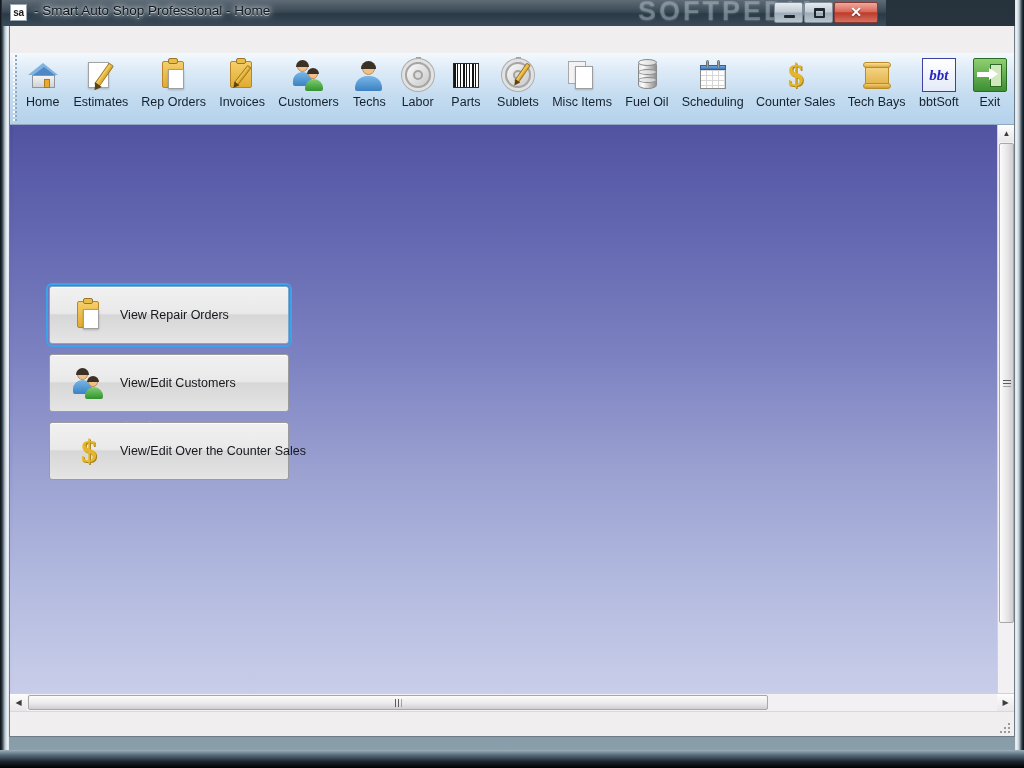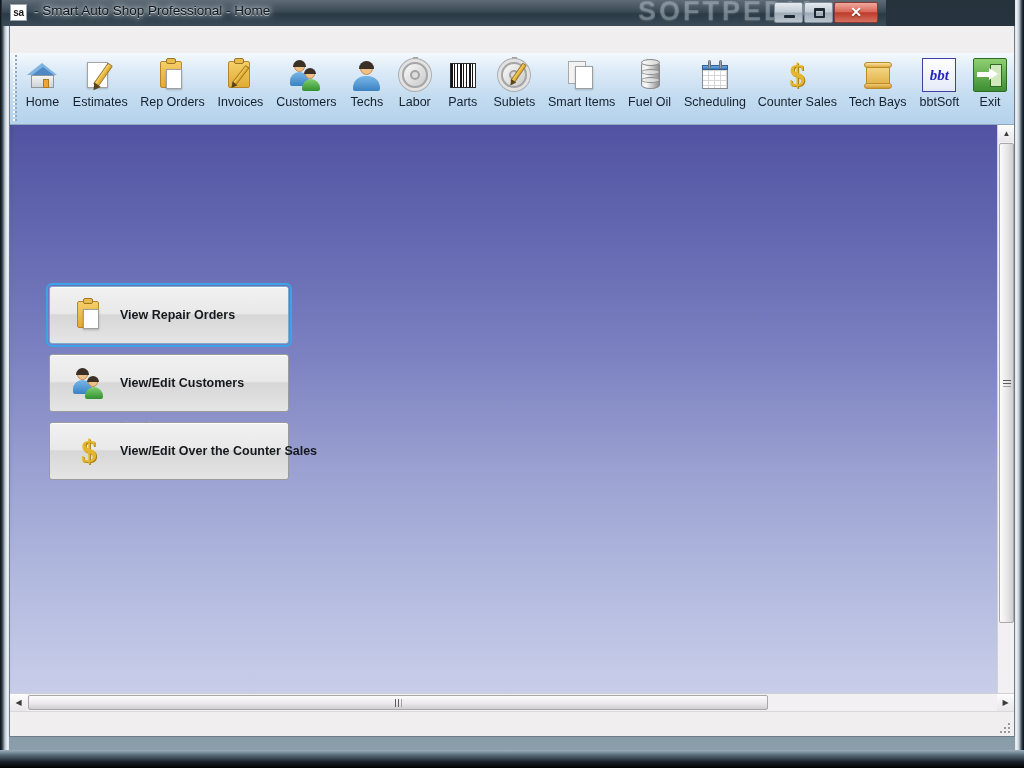"Smart Items" div.tb-label { text: Smart -> Misc }
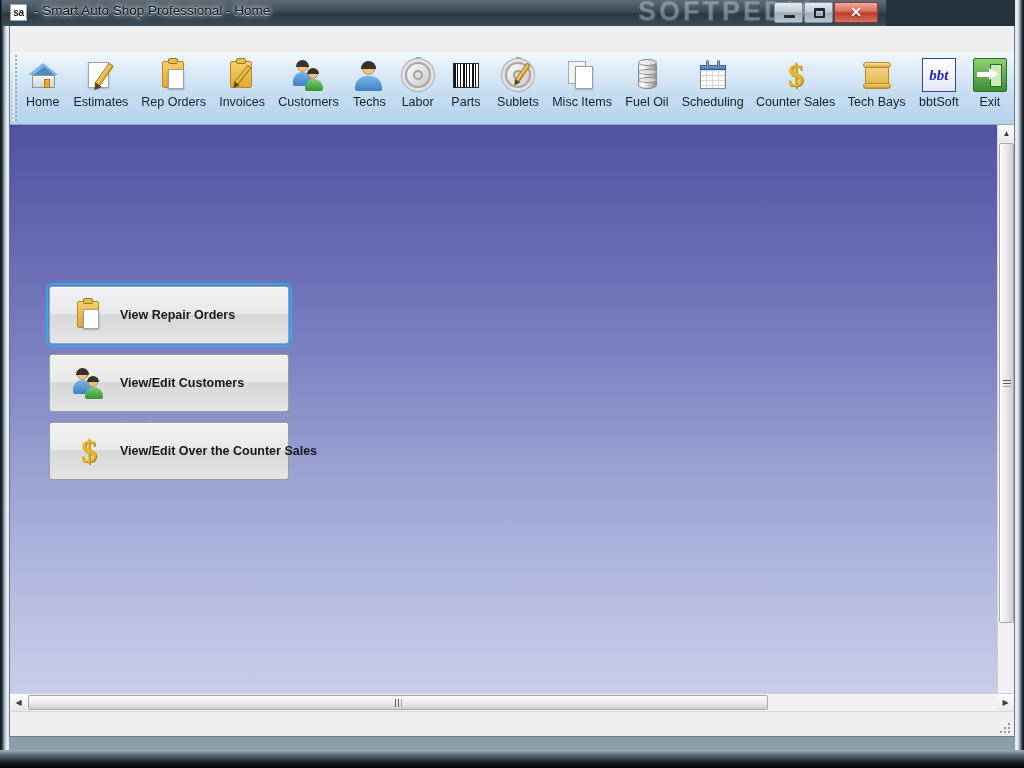"View Repair Orders" .nav-btn .nav-label { font-weight: bold -> none }
